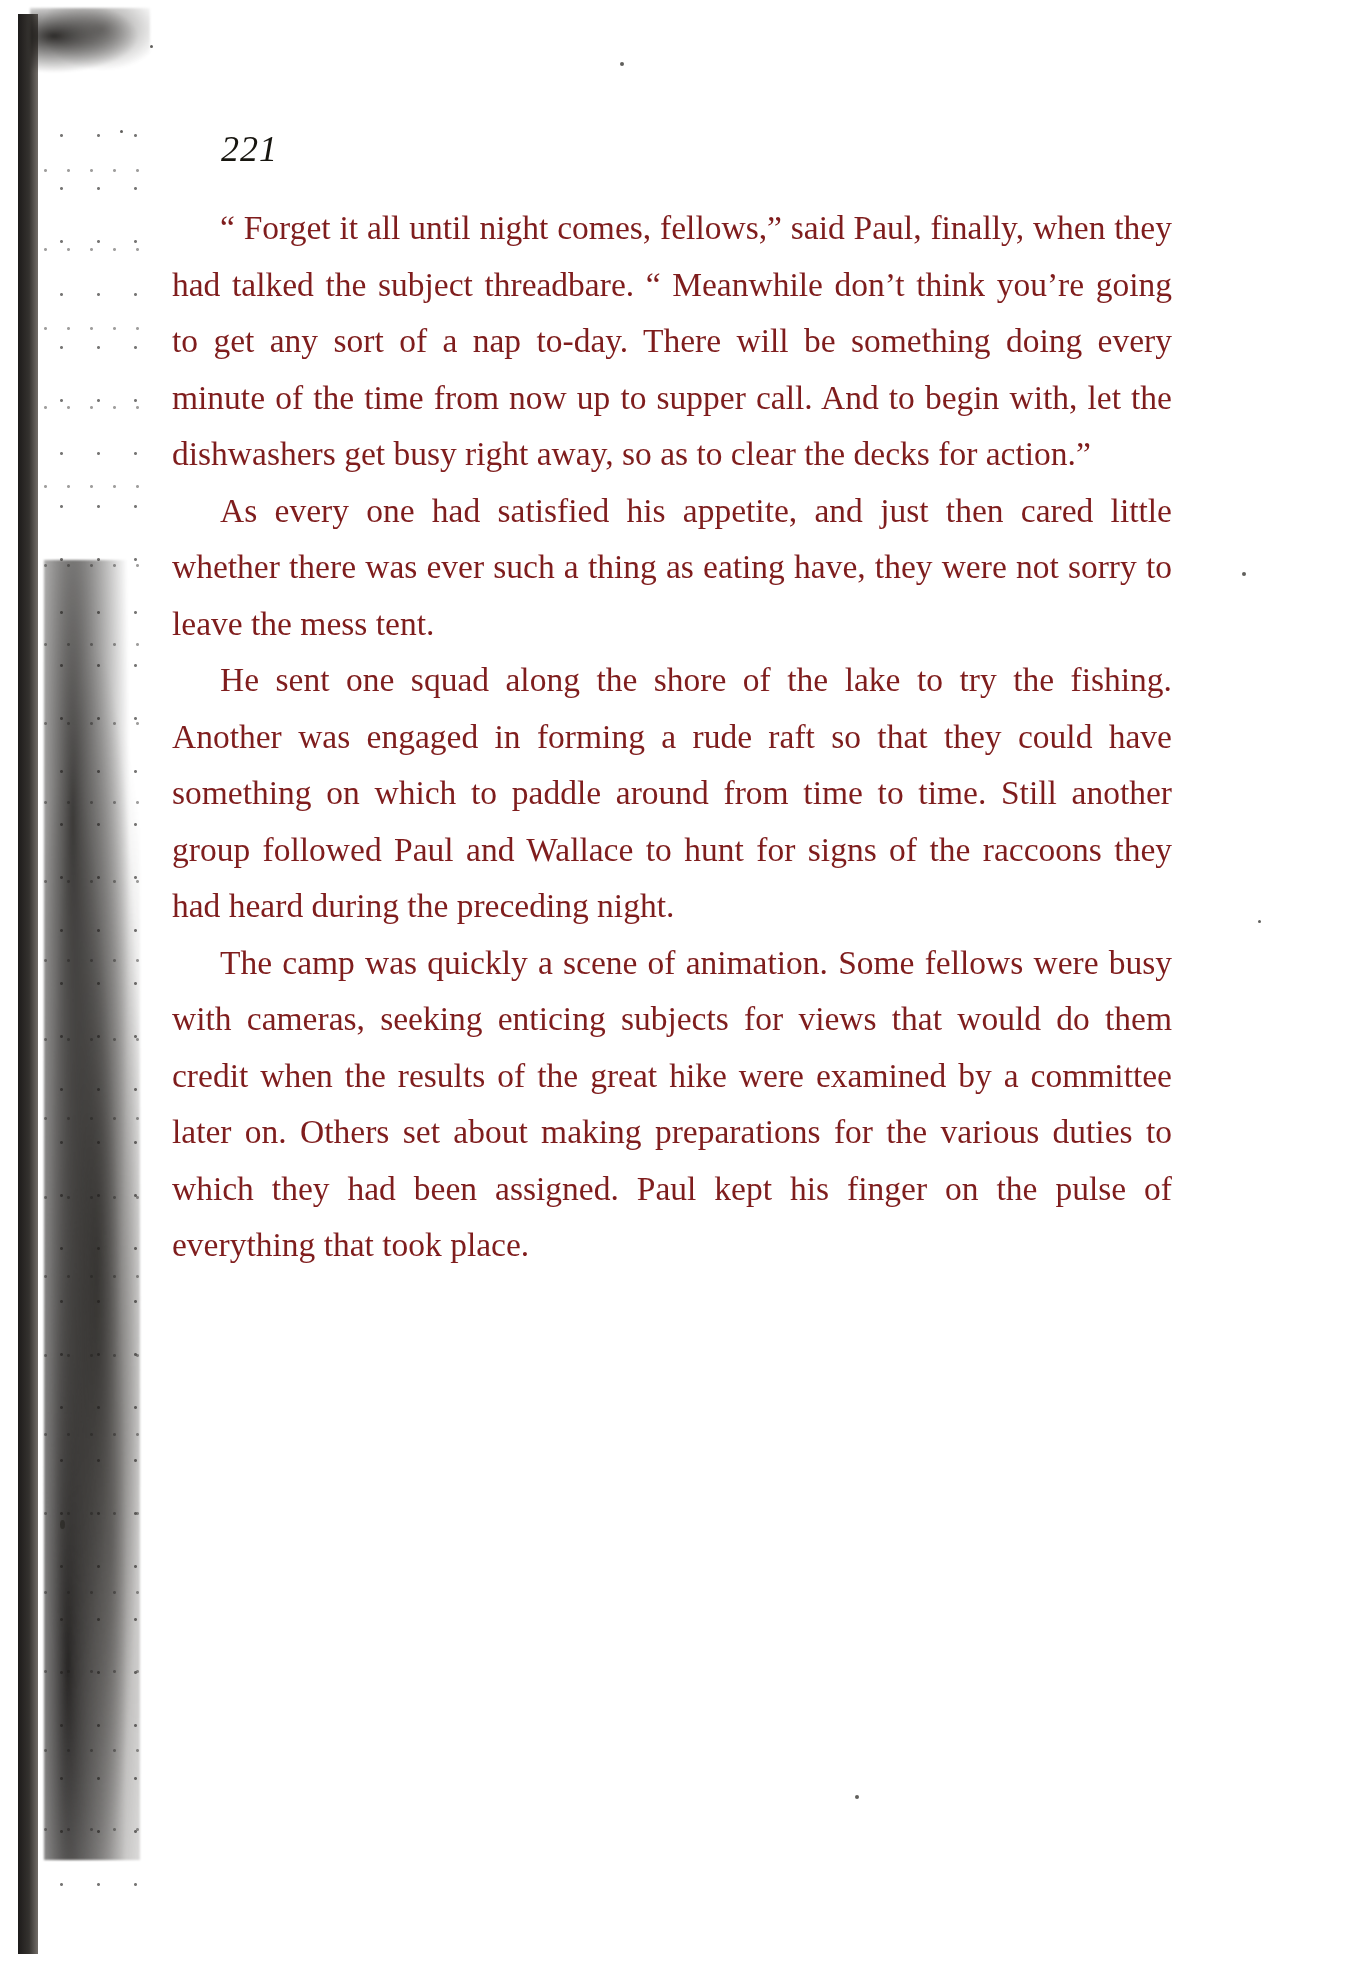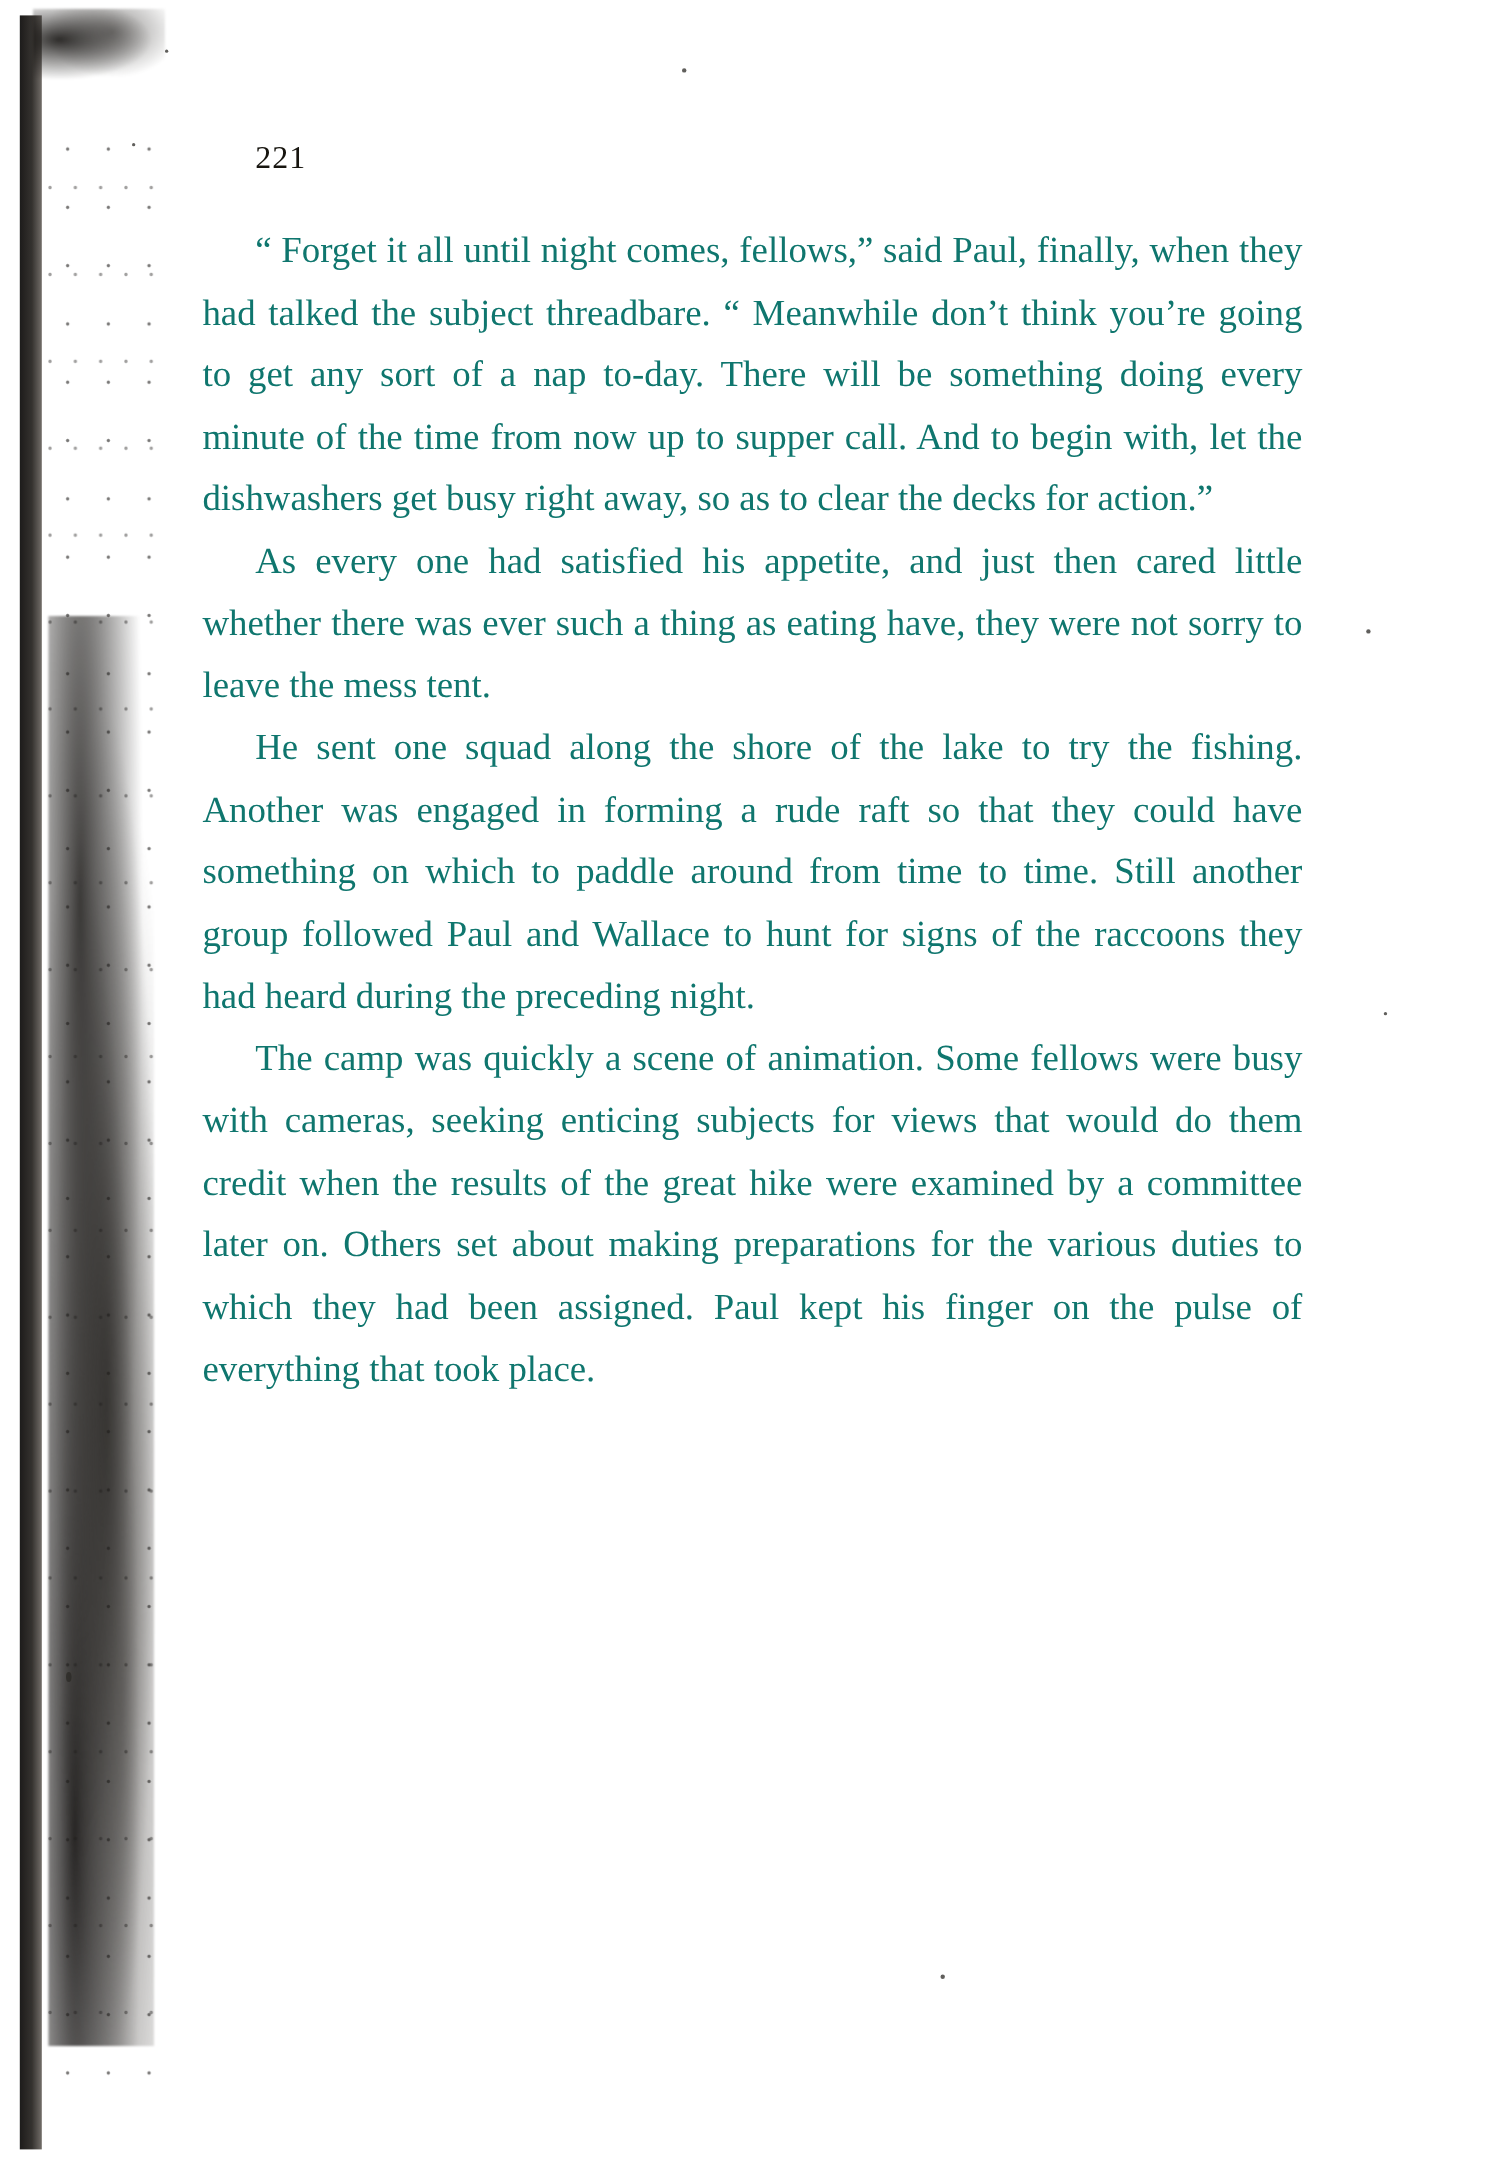"221" .header-page-number { font-size: 29px -> 36px; font-style: none -> italic; margin-left: 36px -> 25px }
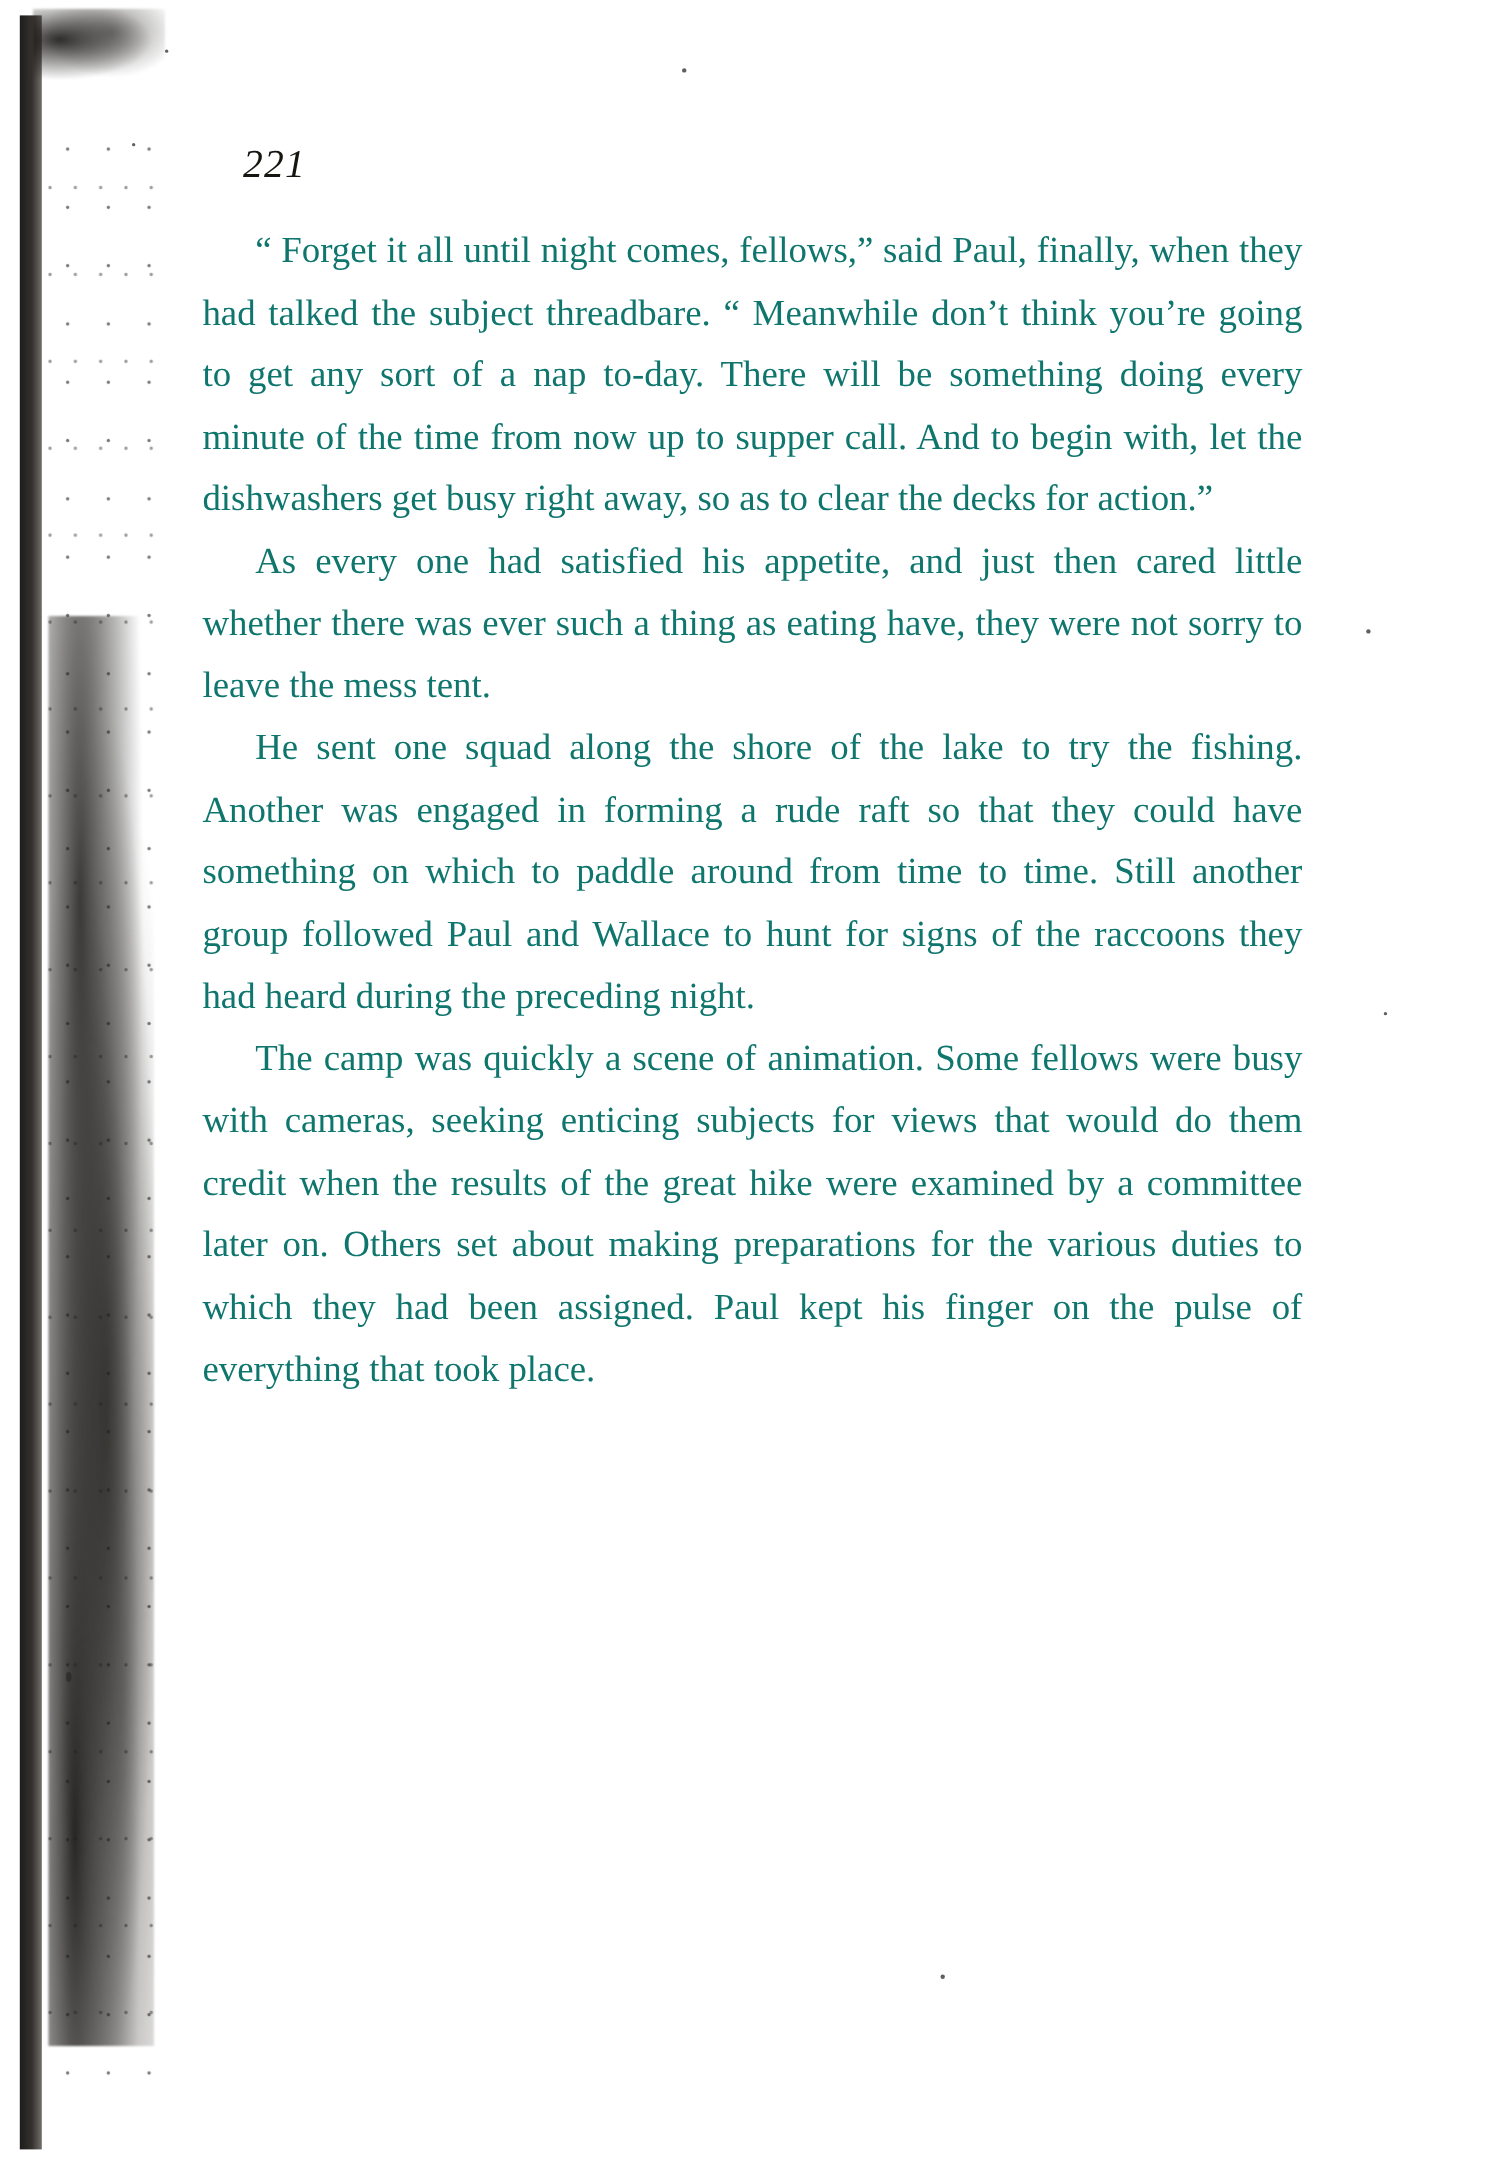"“ Forget it all until" .body-text { color: #0f766e -> #7f1d1d; left: 184px -> 172px }
